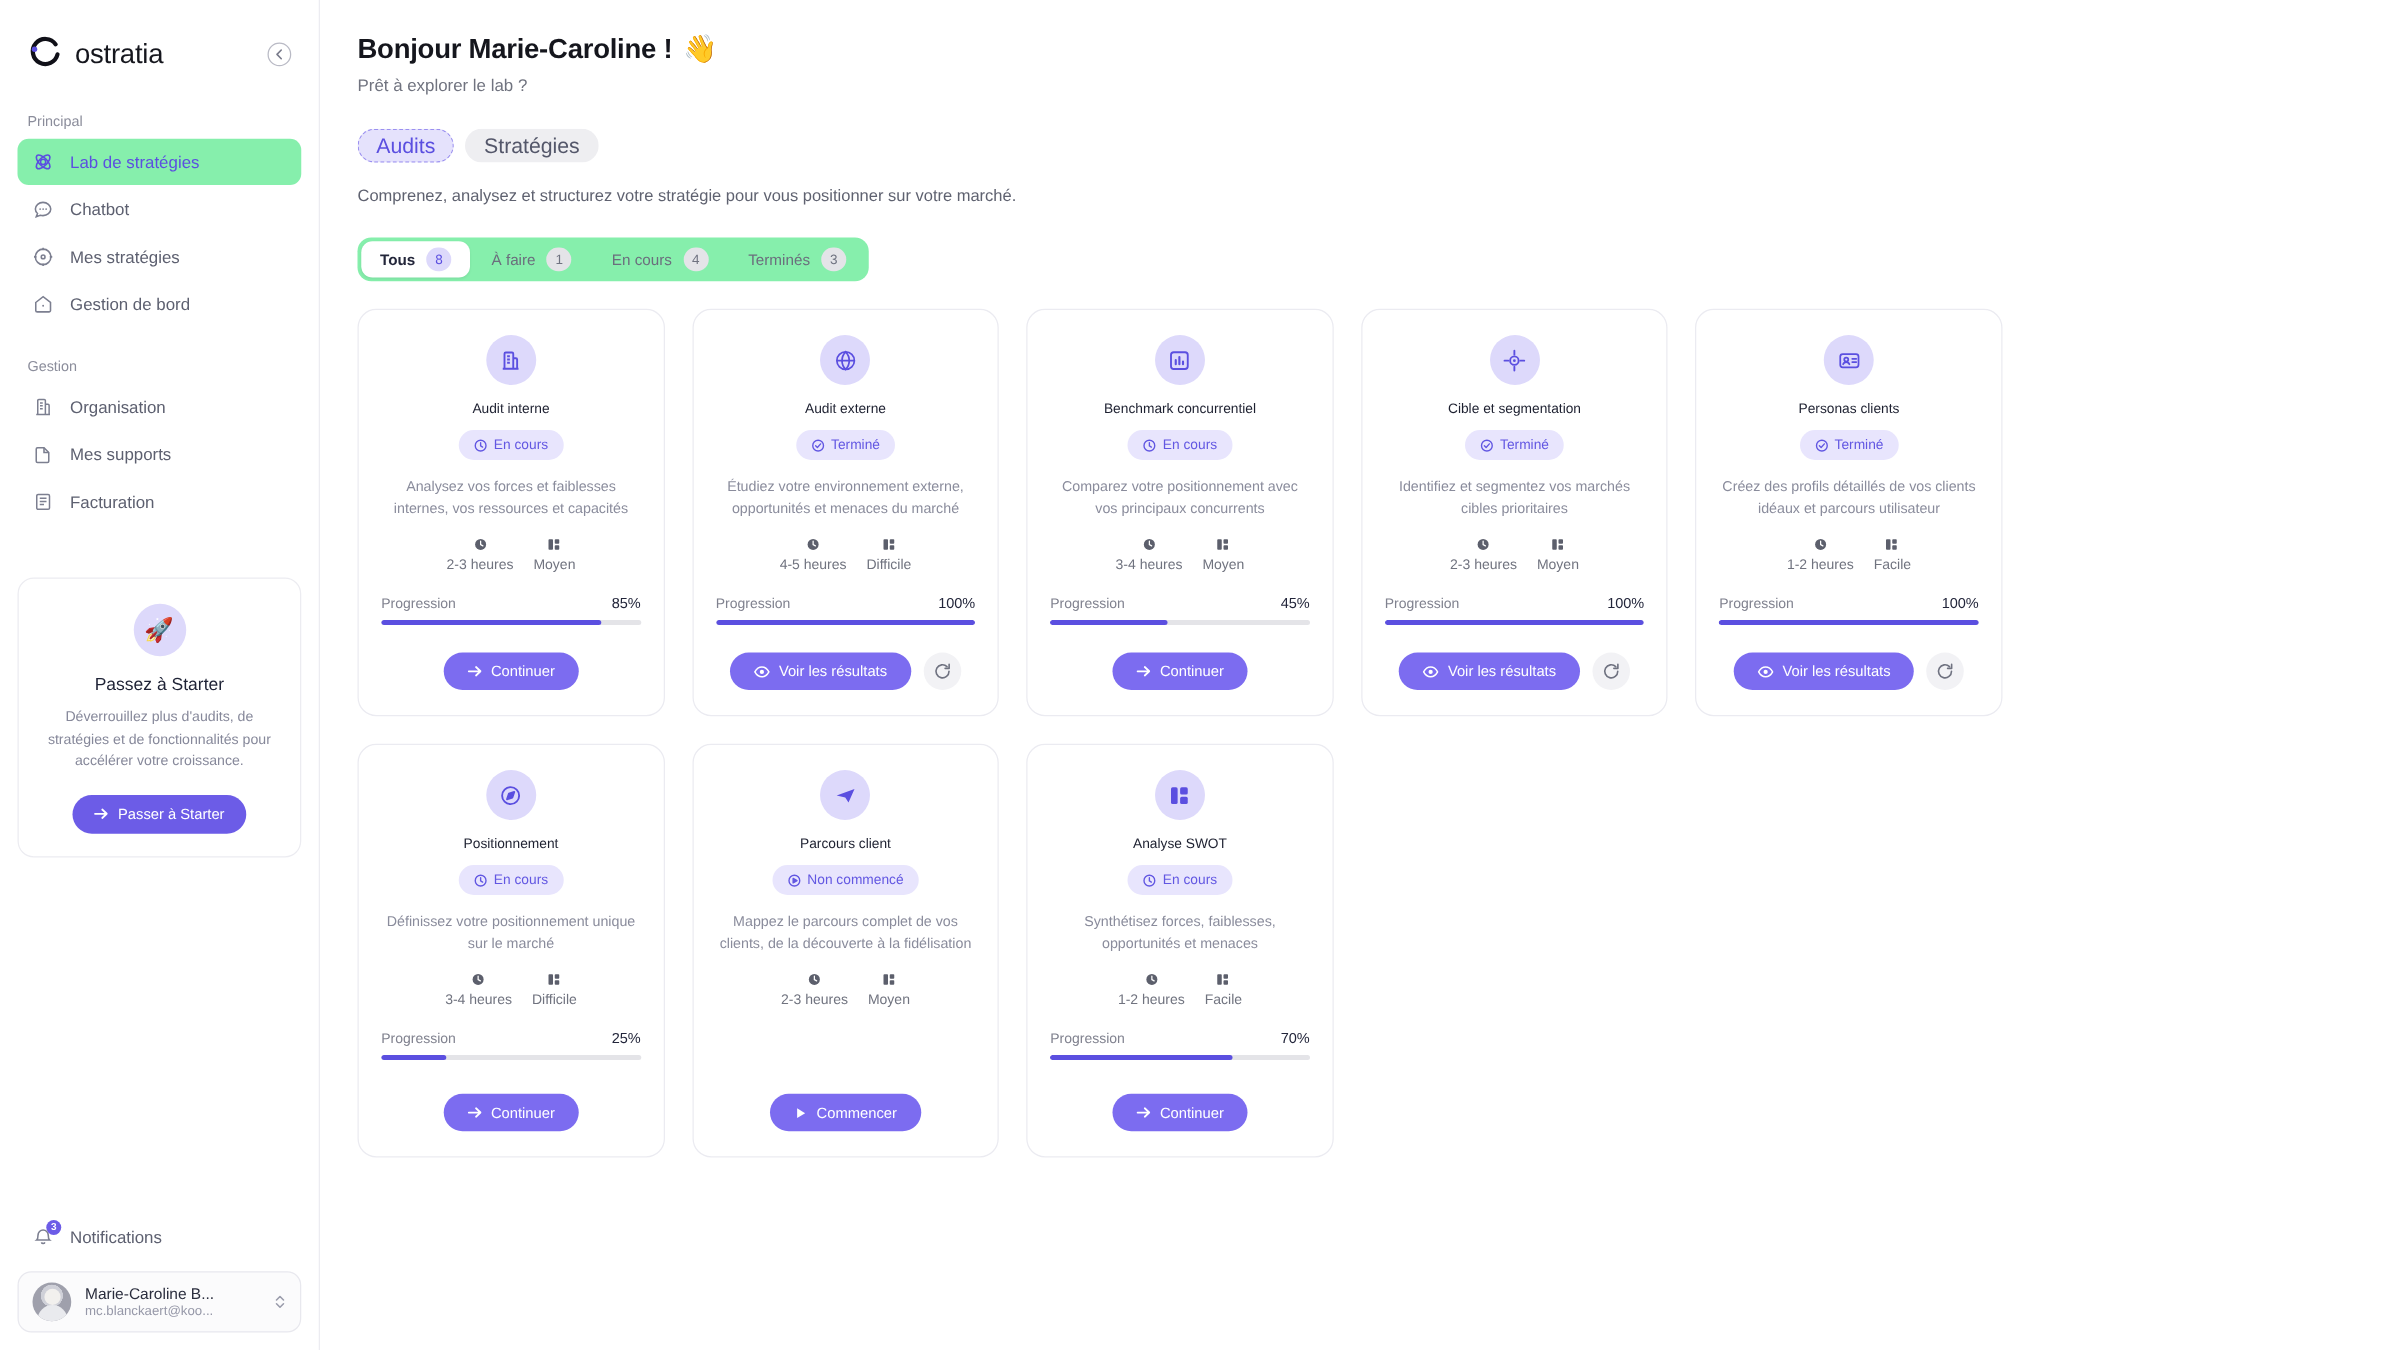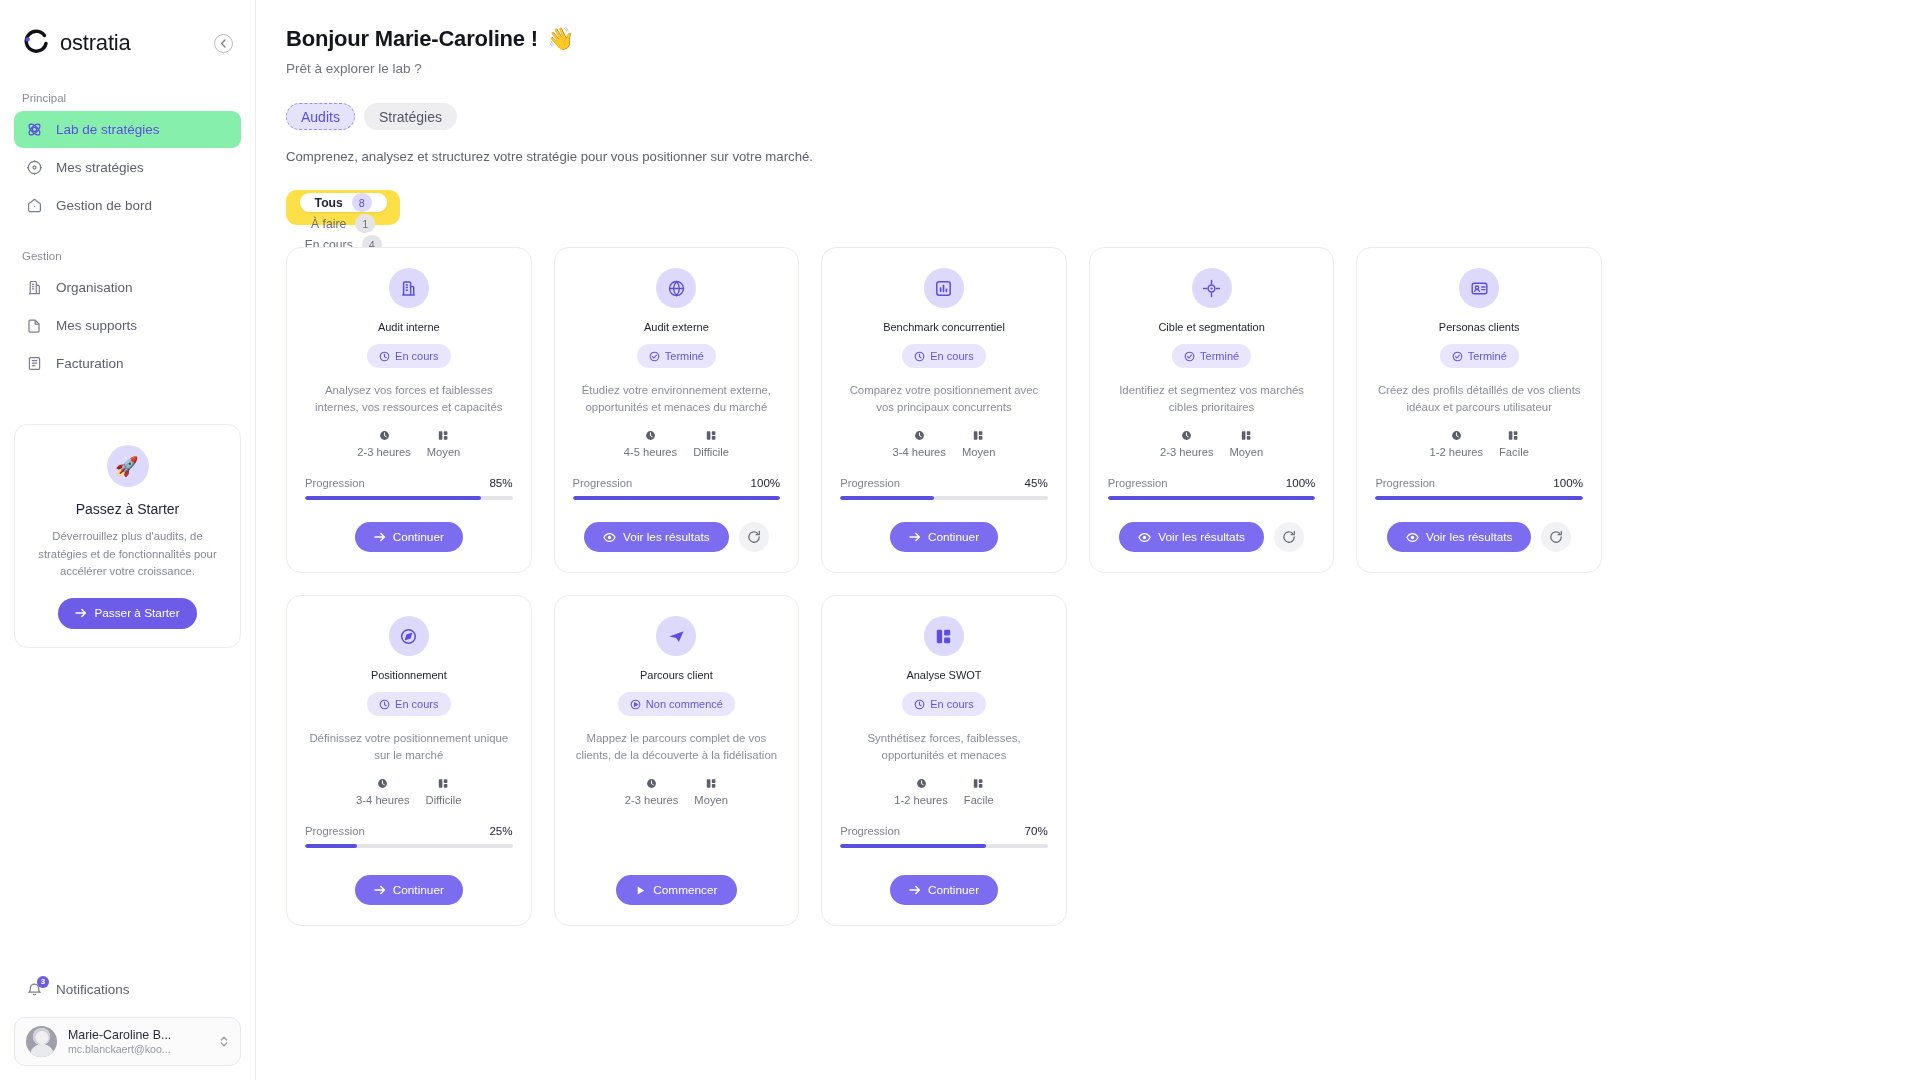"Audits" .seg-tab { font-size: 14px -> 17px }
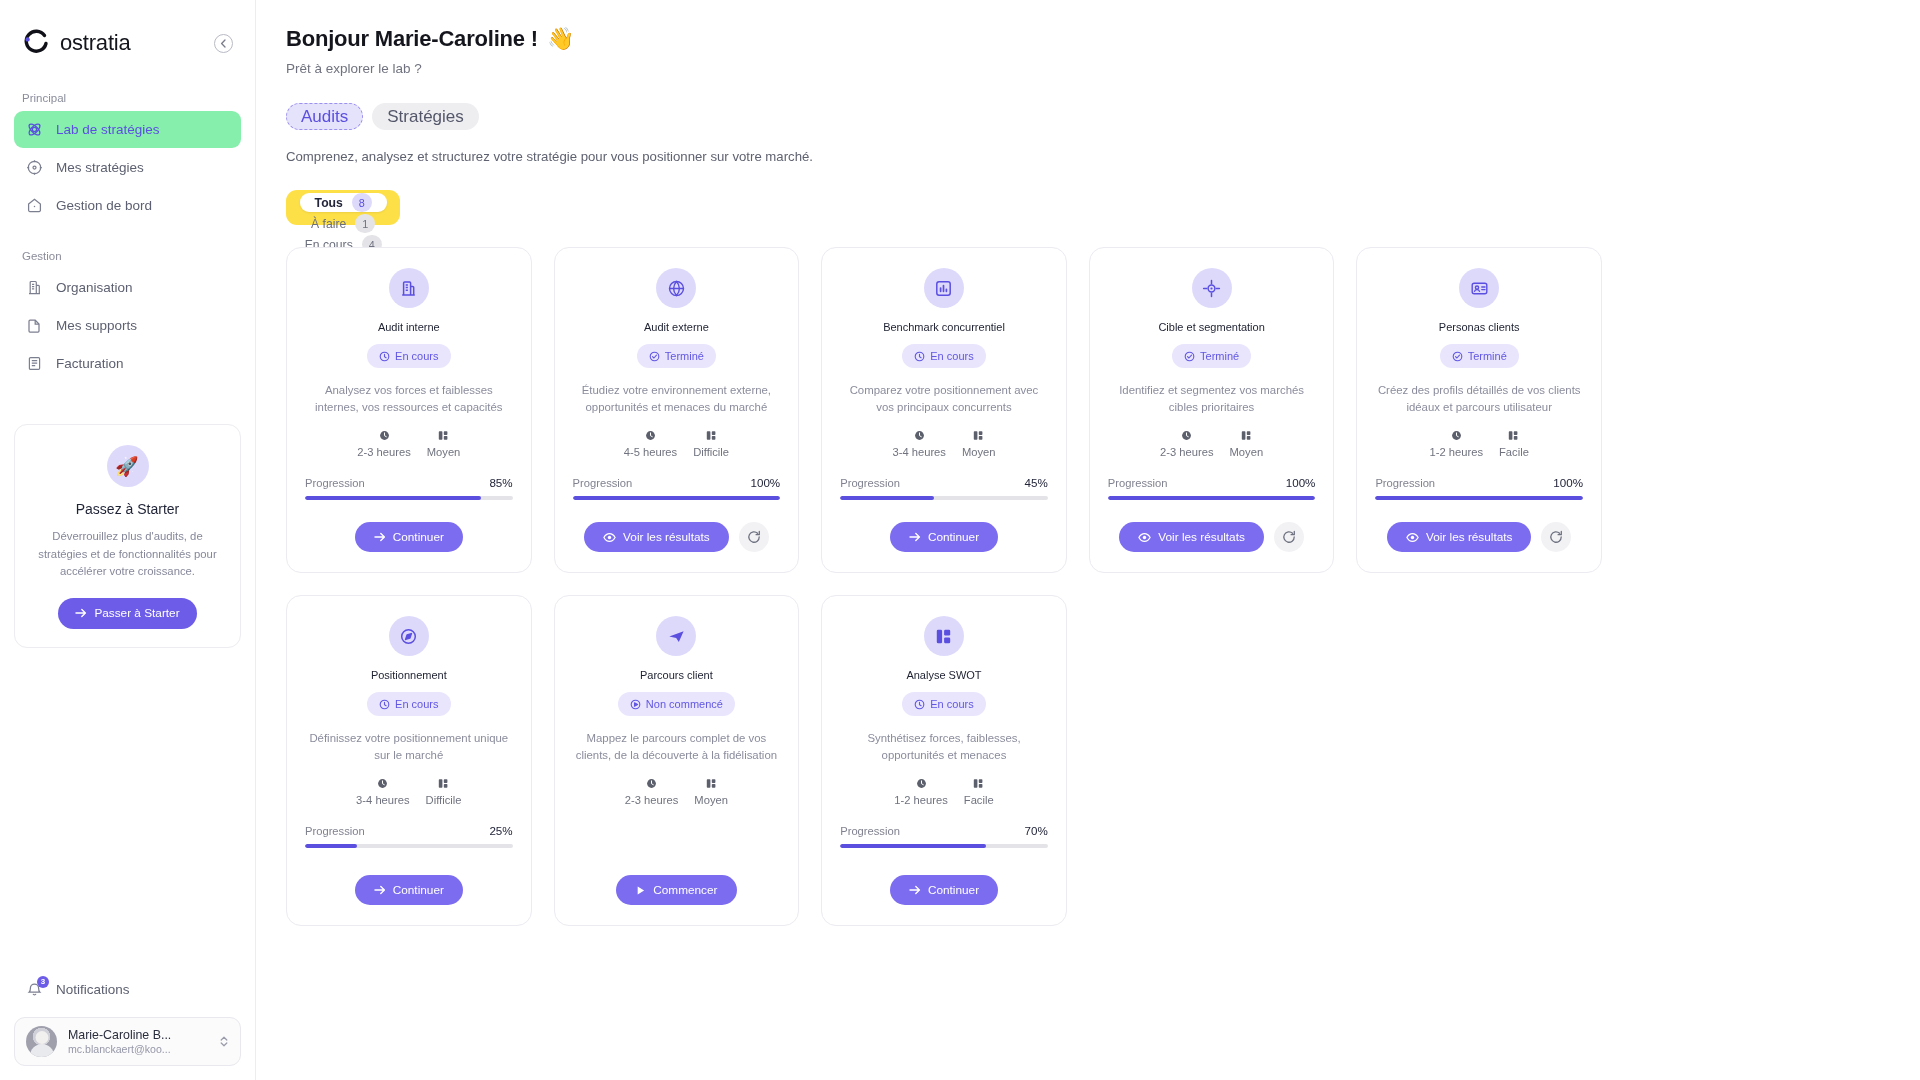"Chatbot" a.nav-item { html: none -> <a> <span> <svg> <path></path> <circle></circle> <circle></circle> <circle></circle> </svg> </span> <span>Chatbot</span> </a> }
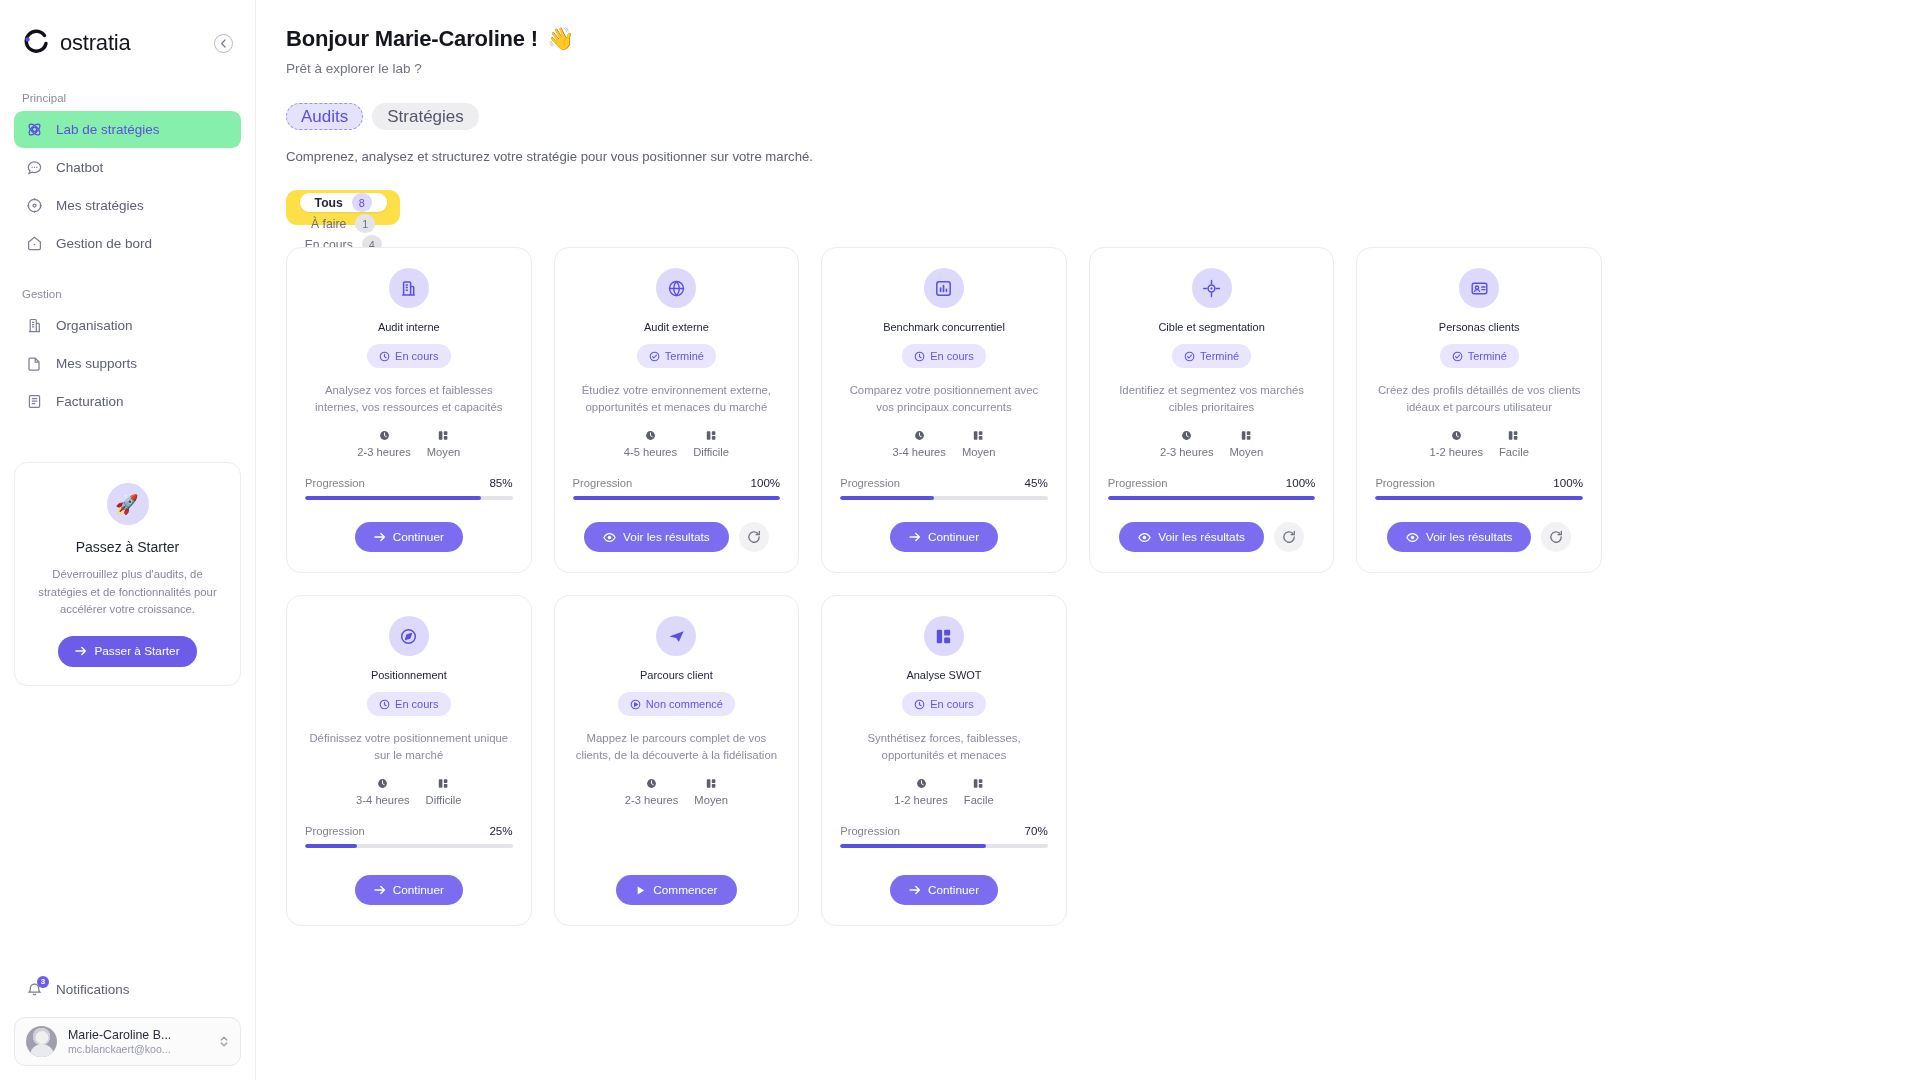"Tous" .filter-bar { align-items: center -> none; background: #fde047 -> #86efac; flex-direction: column -> none }
